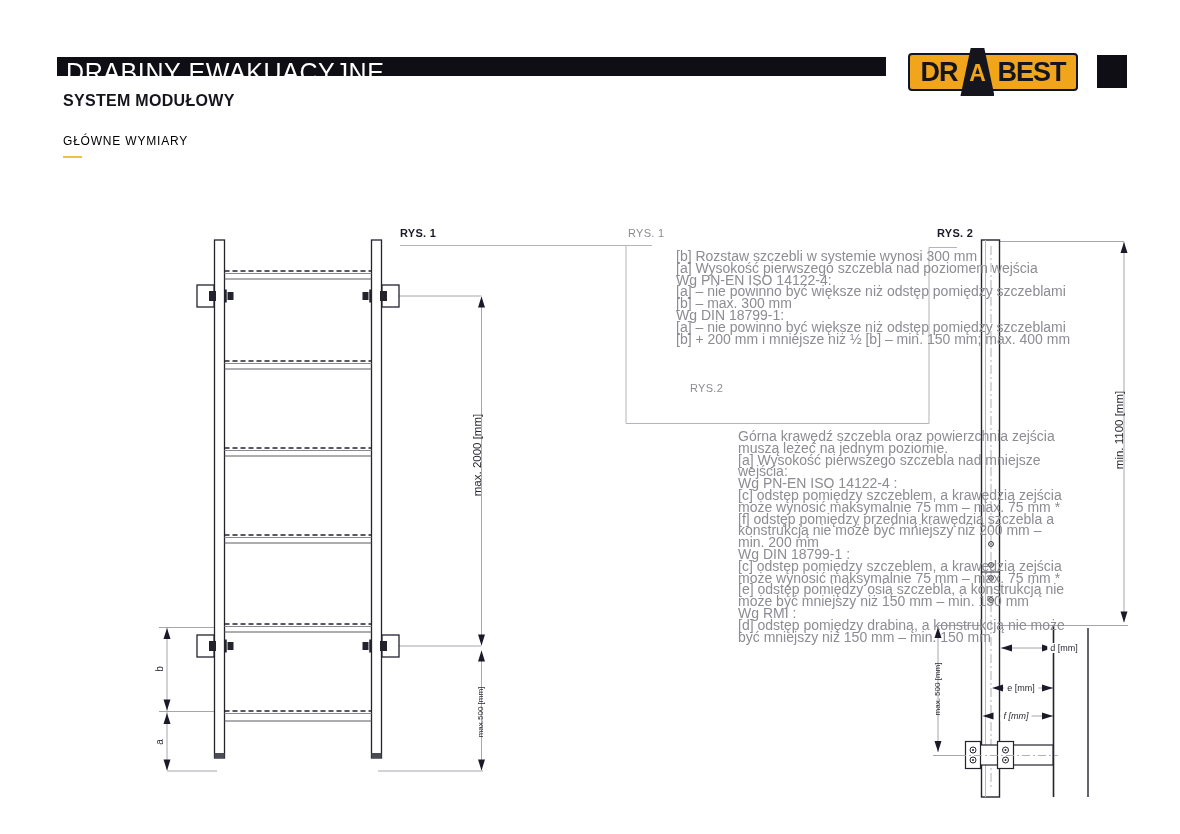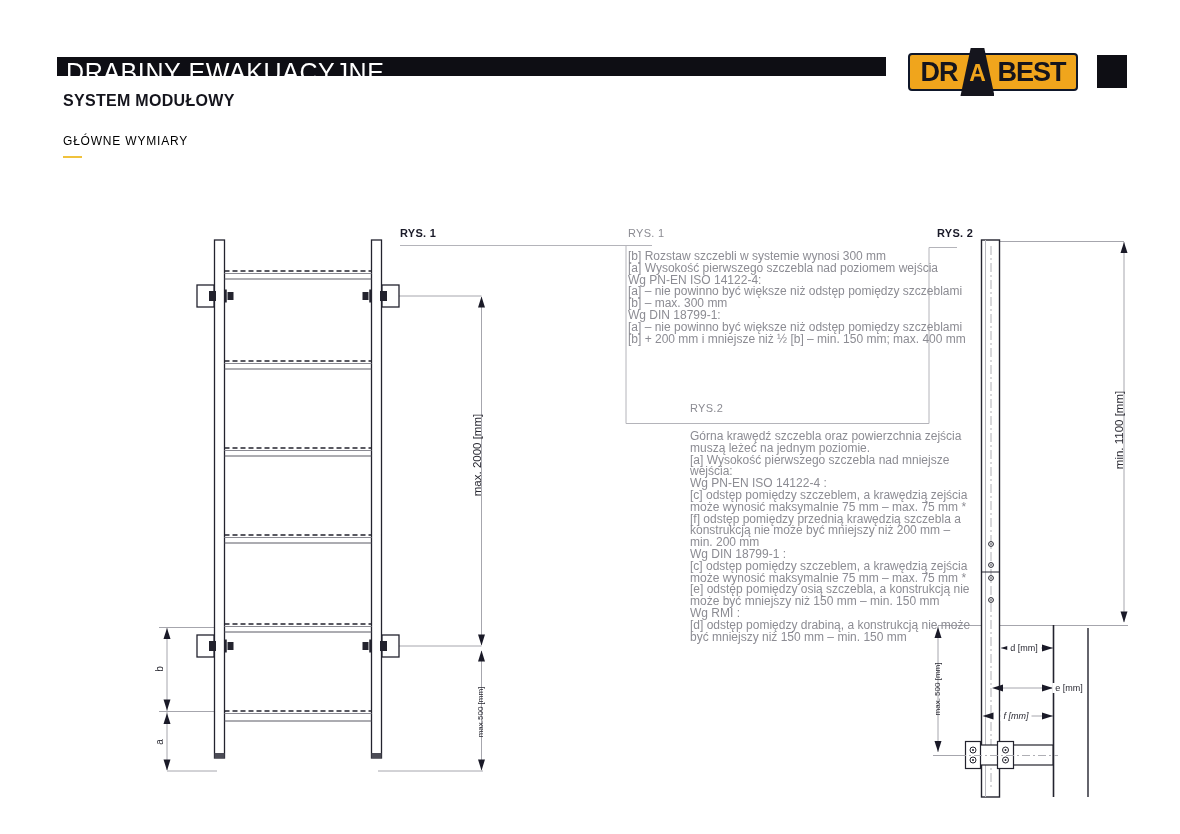"[b] Rozstaw szczebli w systemie" .notes { font-size: 12px -> 14px; margin-left: none -> 48px }
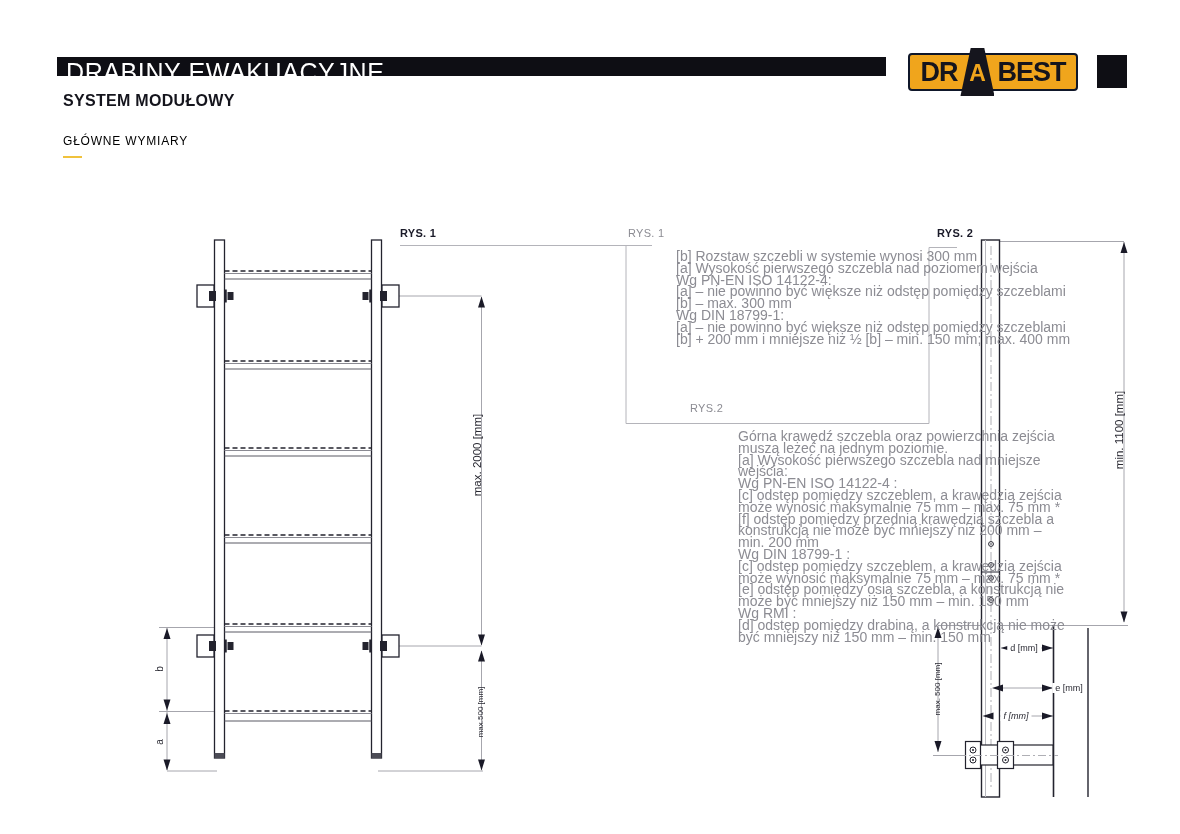"RYS.2" div.abs { top: 402px -> 382px }
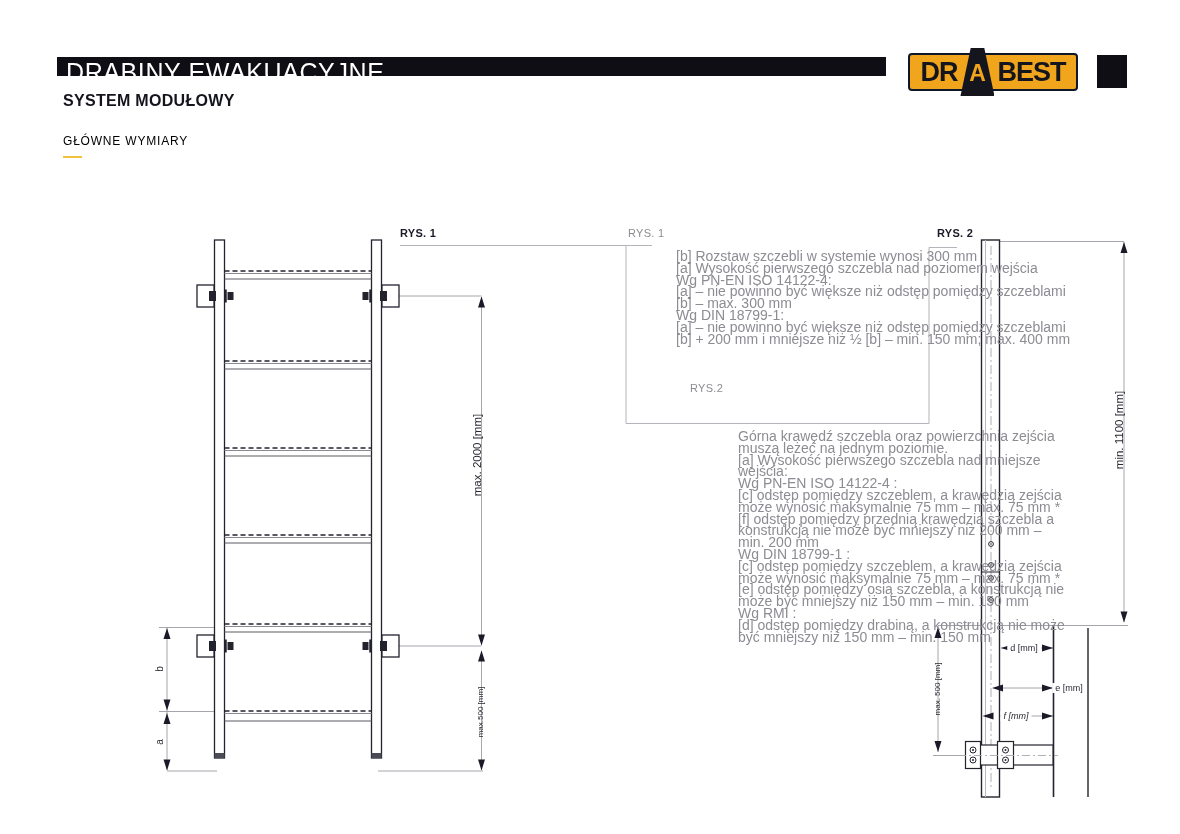"d [mm]" div.abs { left: 1024px -> 1064px }
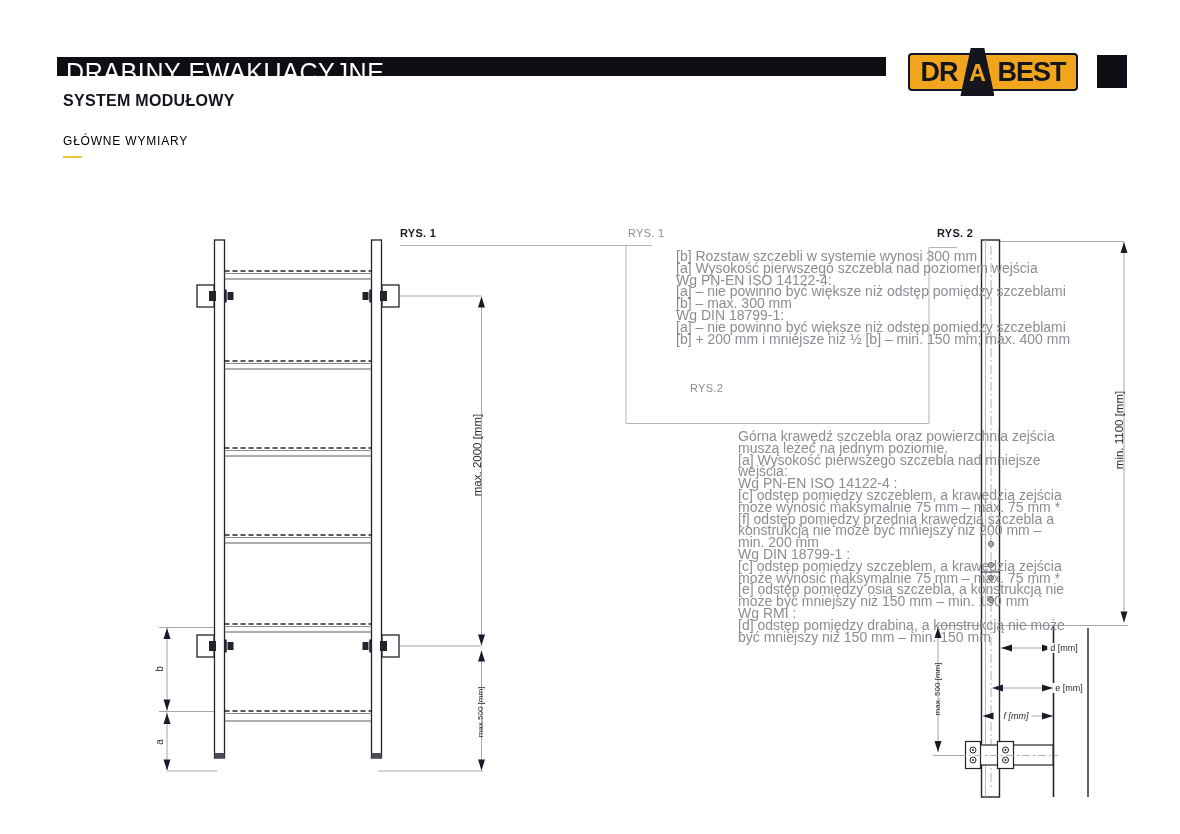"e [mm]" div.abs { margin-left: 48px -> none }
